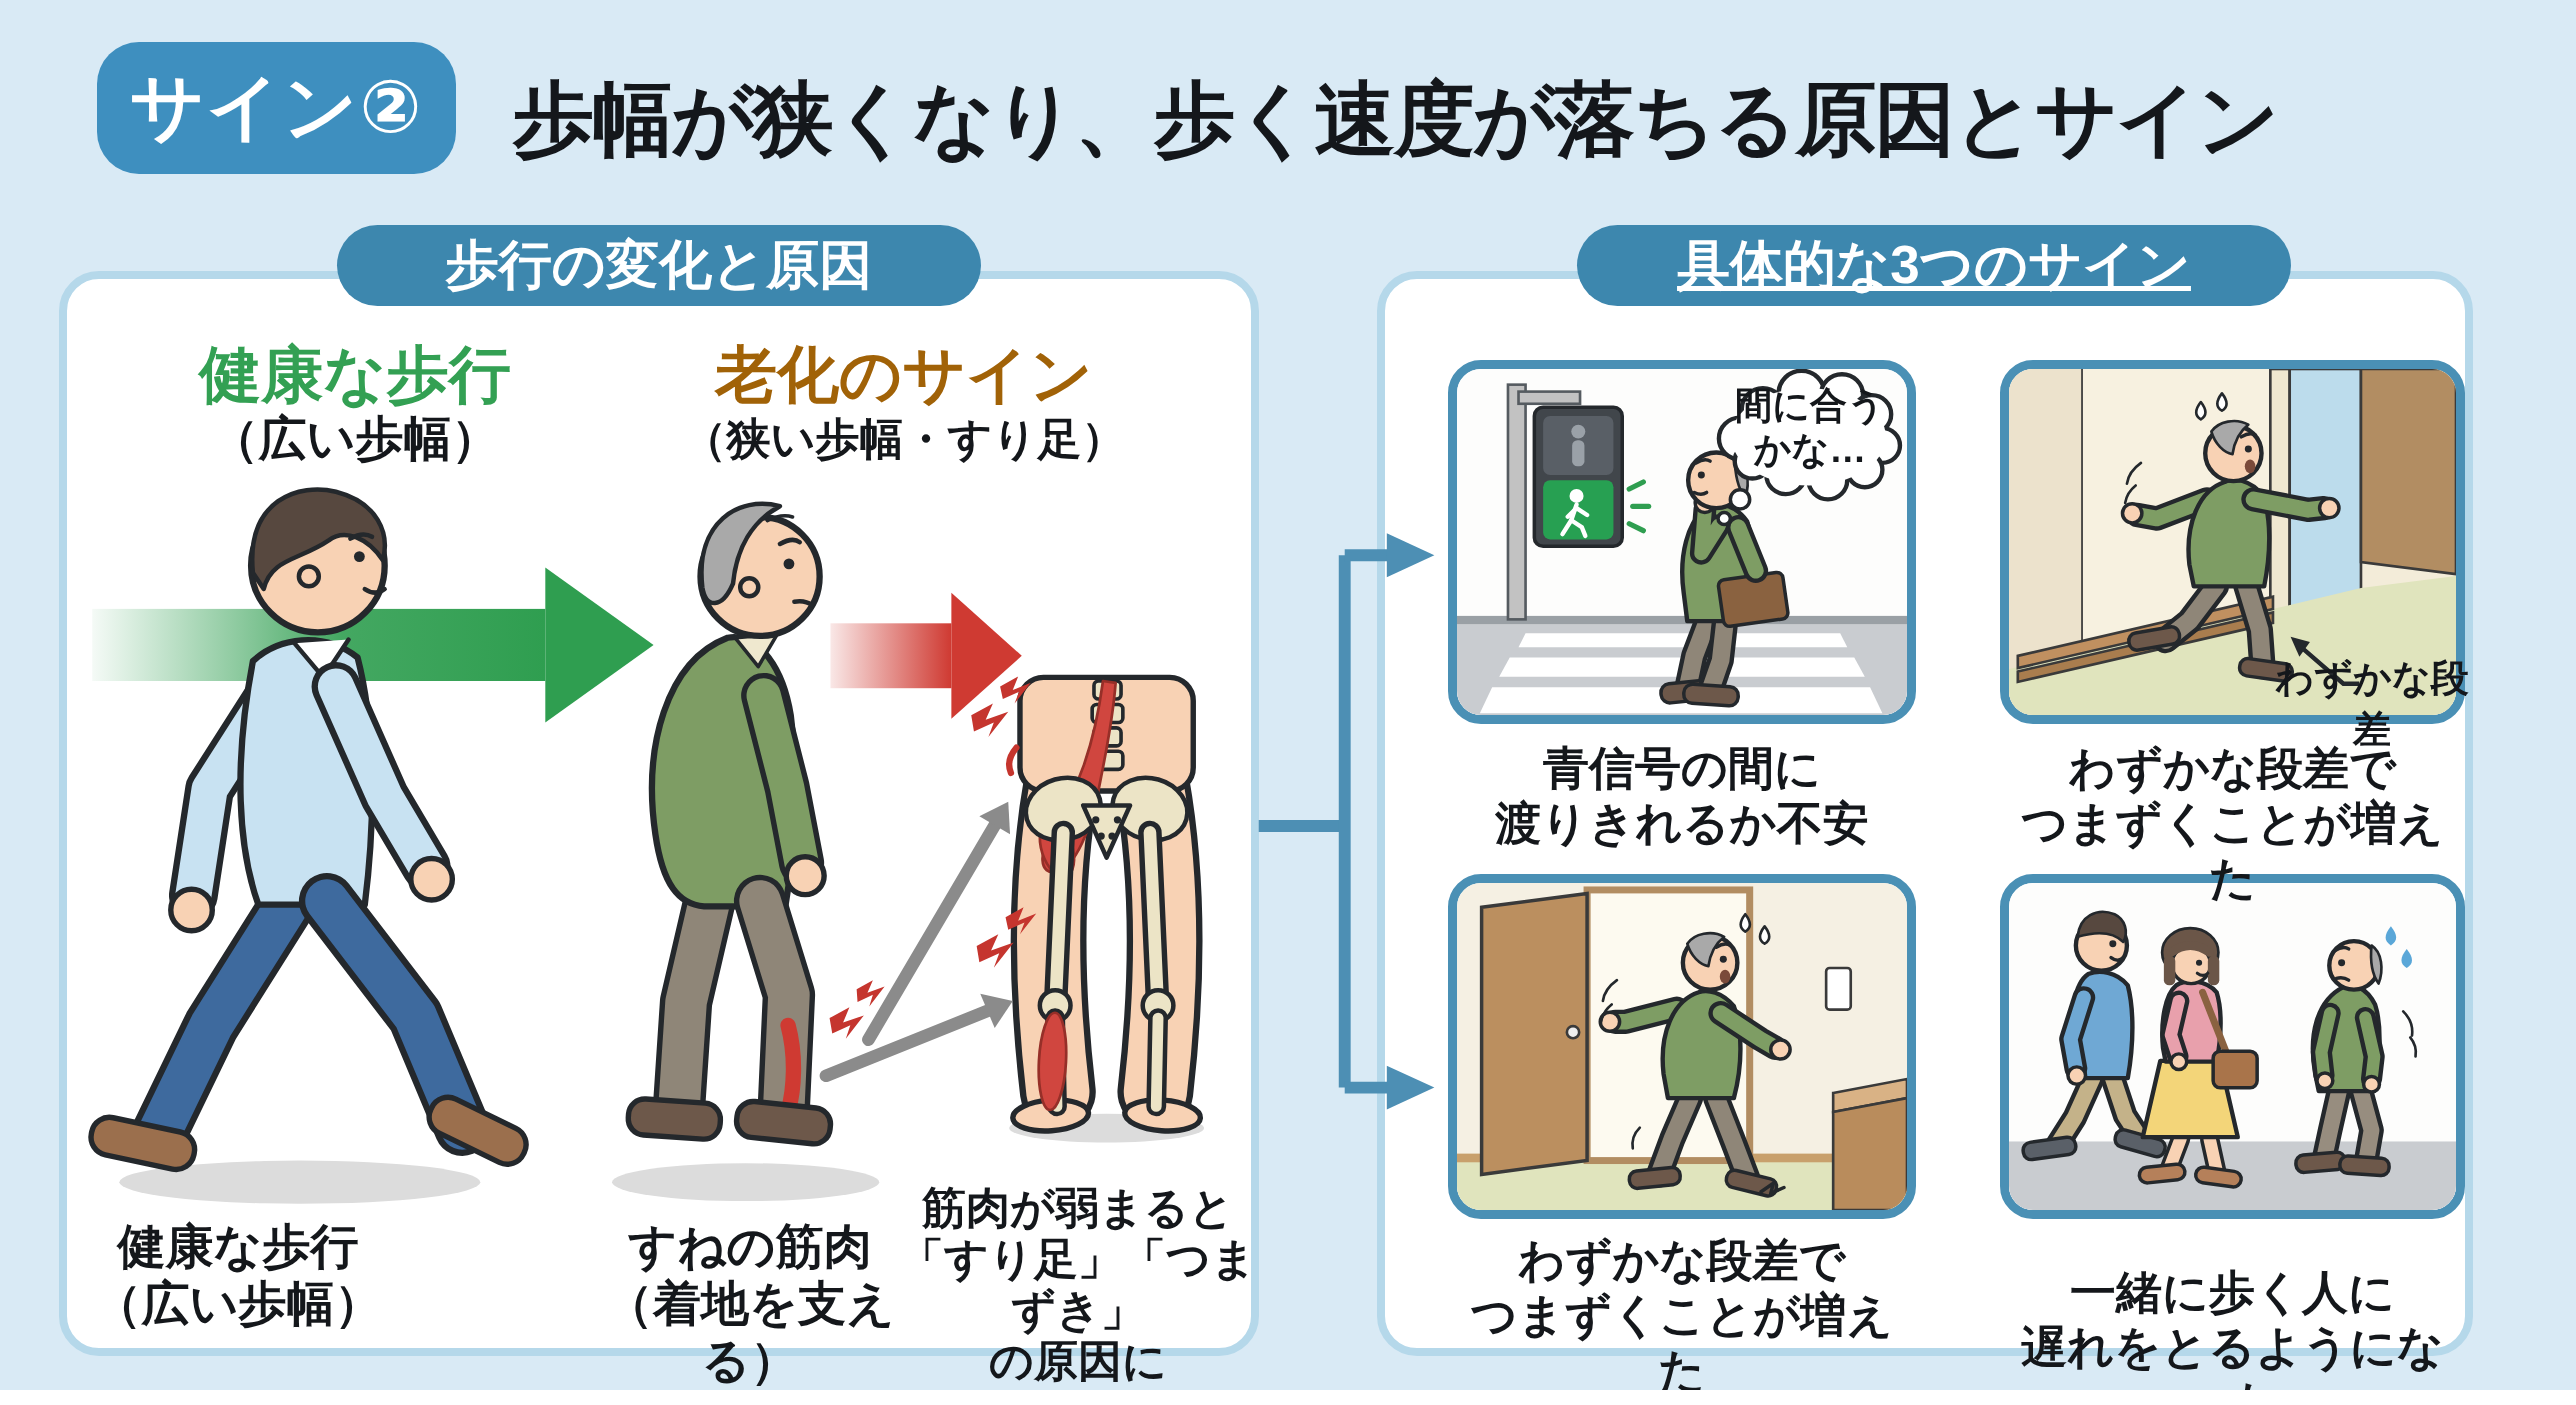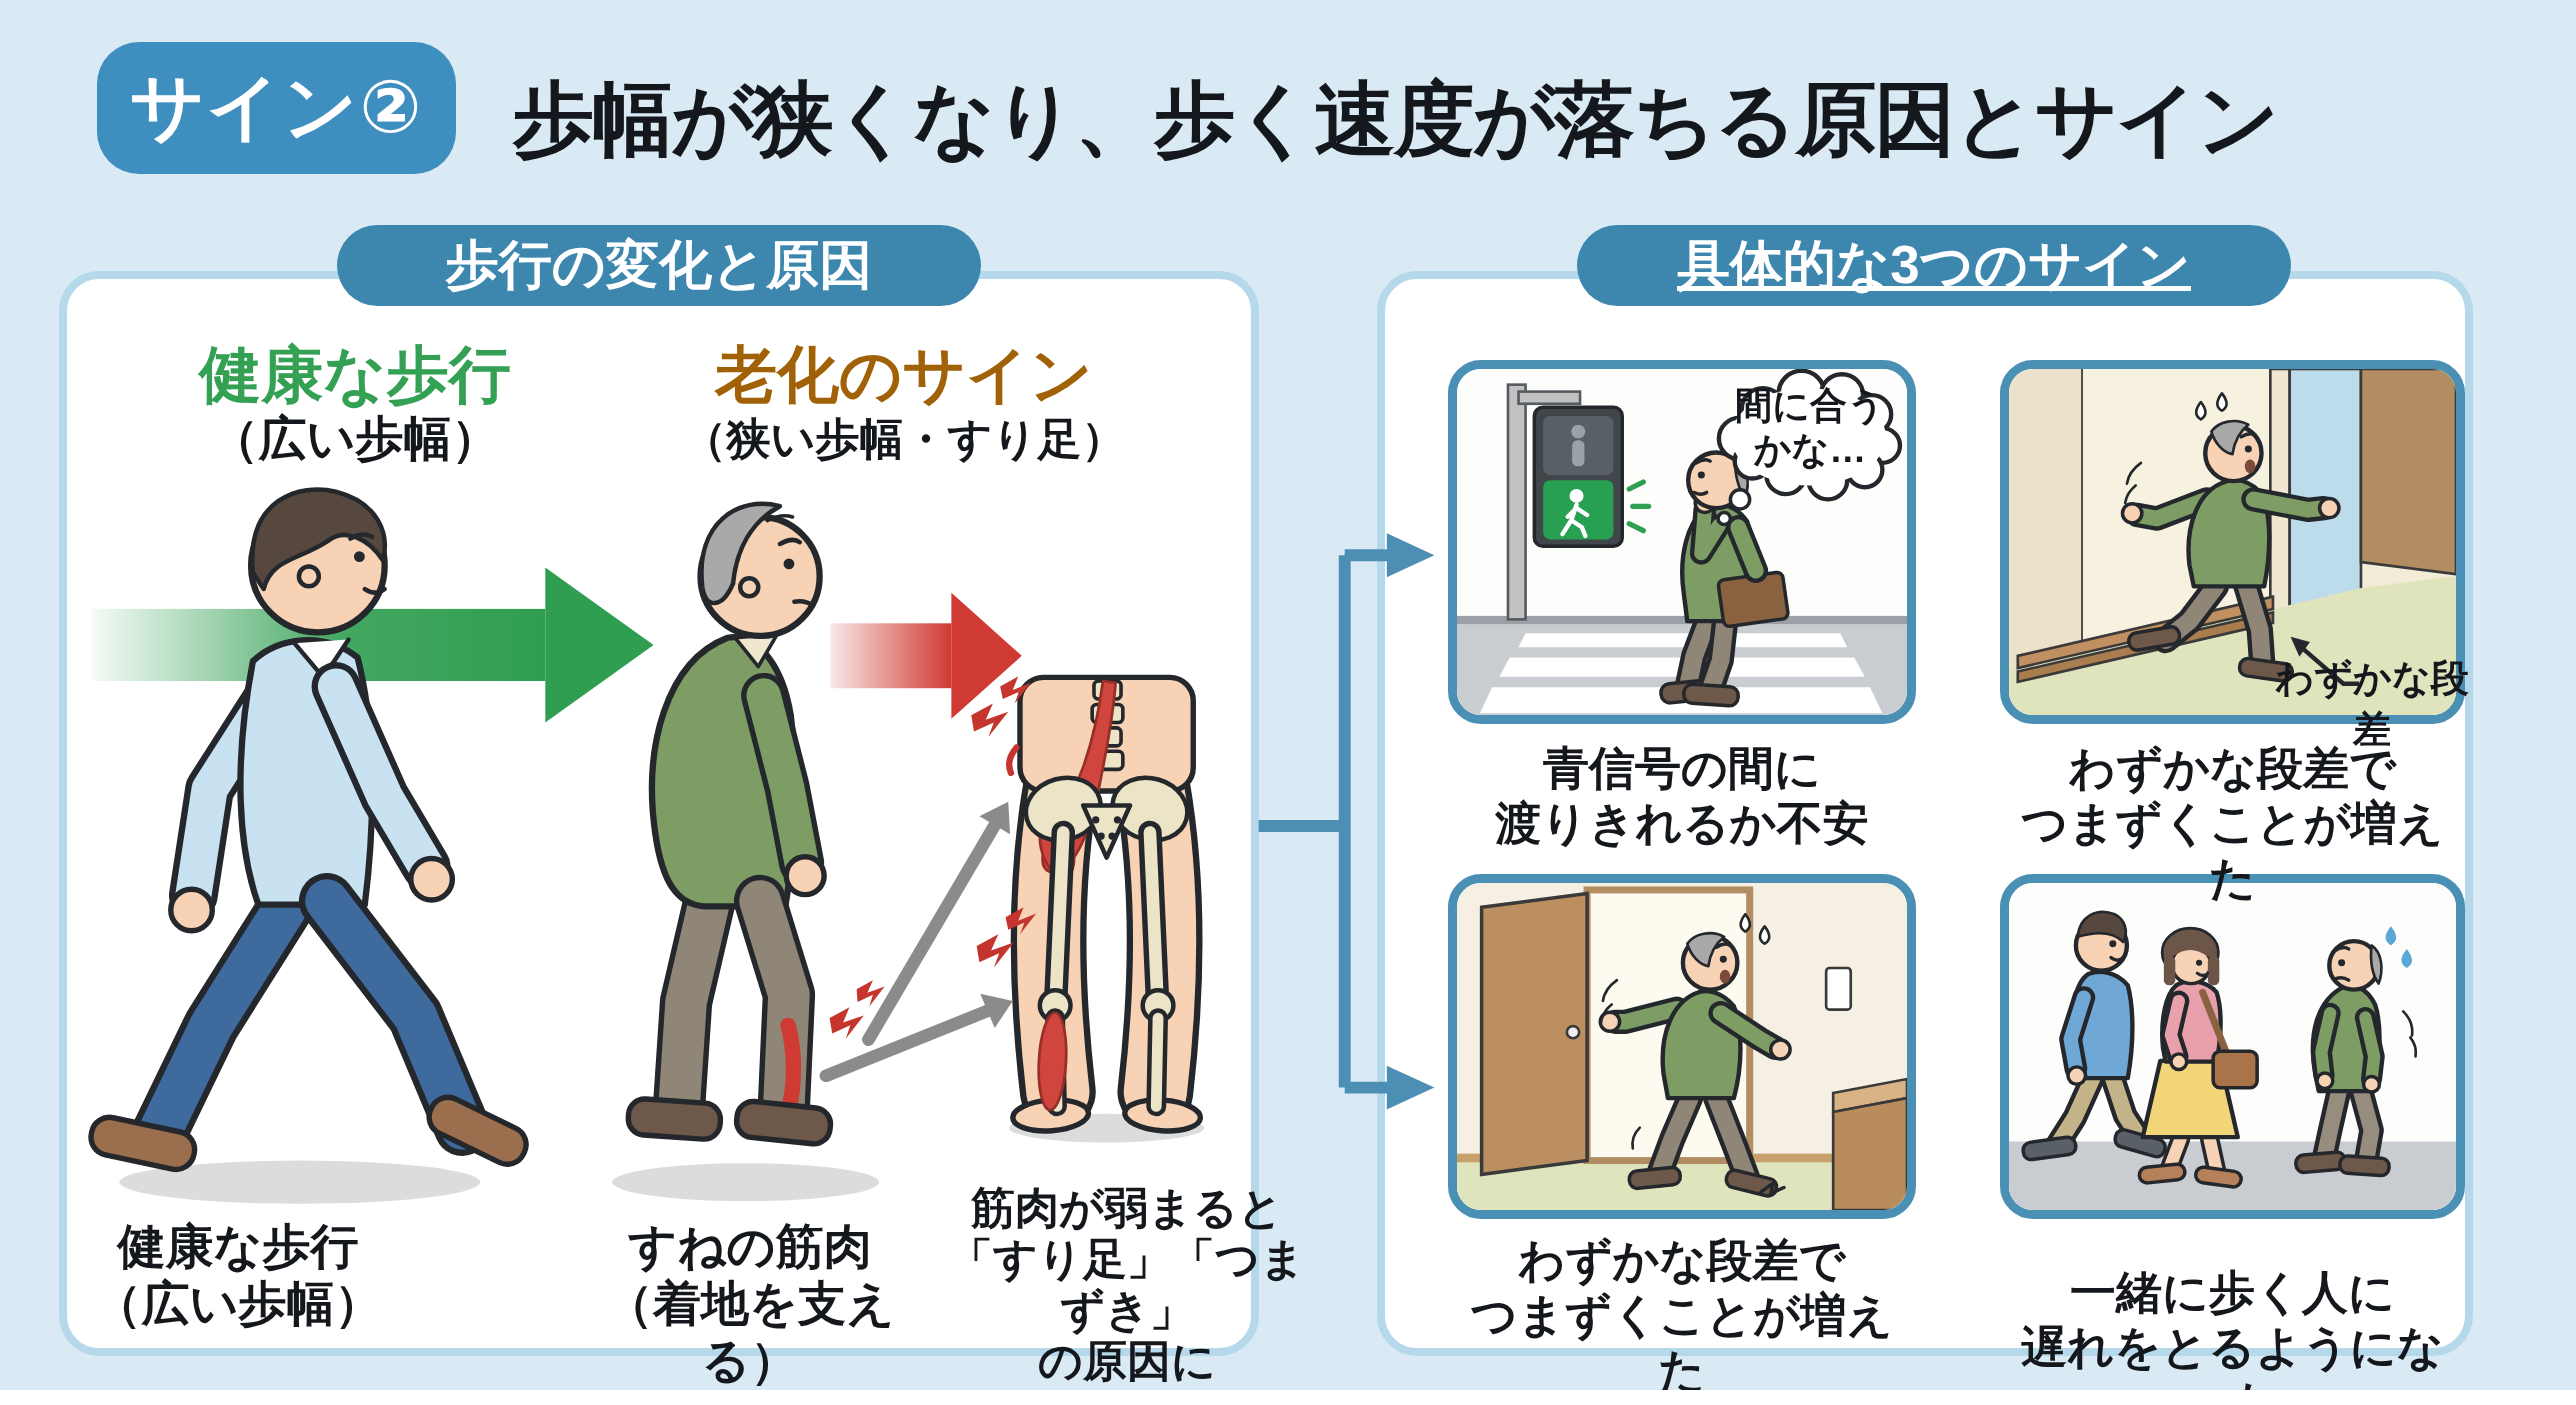"筋肉が弱まると" #cap-muscle { left: 933px -> 884px }
